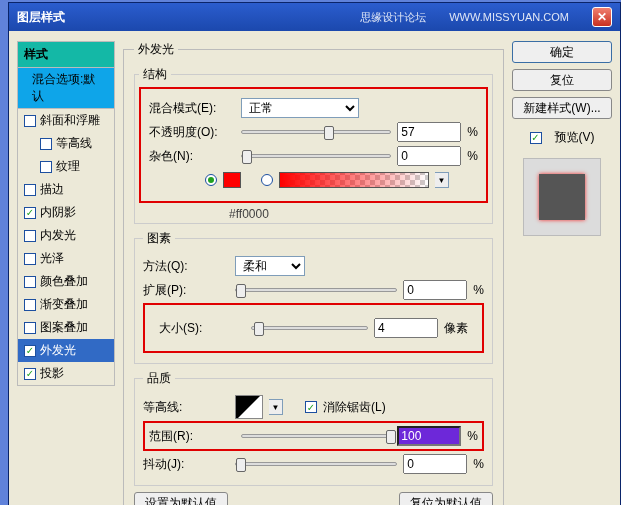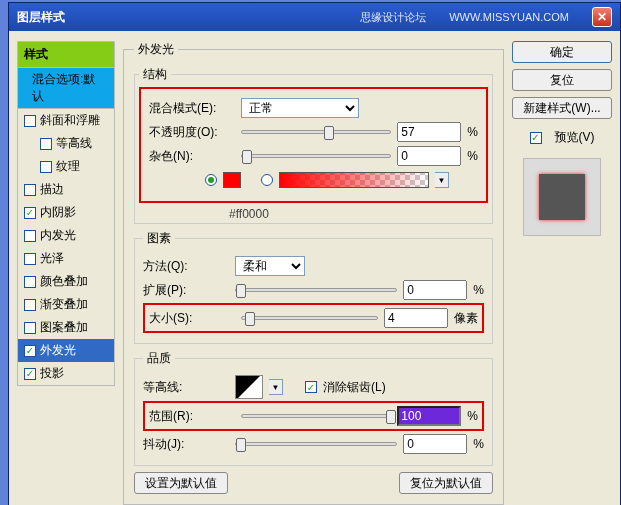"样式" .sidebar-header { background: #84cc16 -> #14b8a6 }
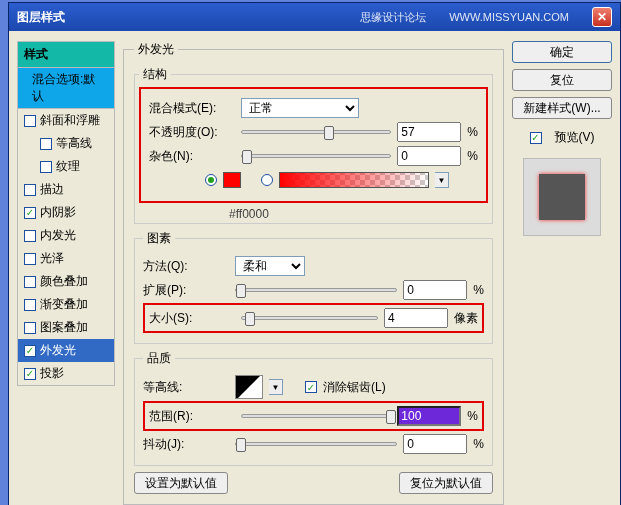"大小(S):" div.row { margin: 0 -> 10px }
